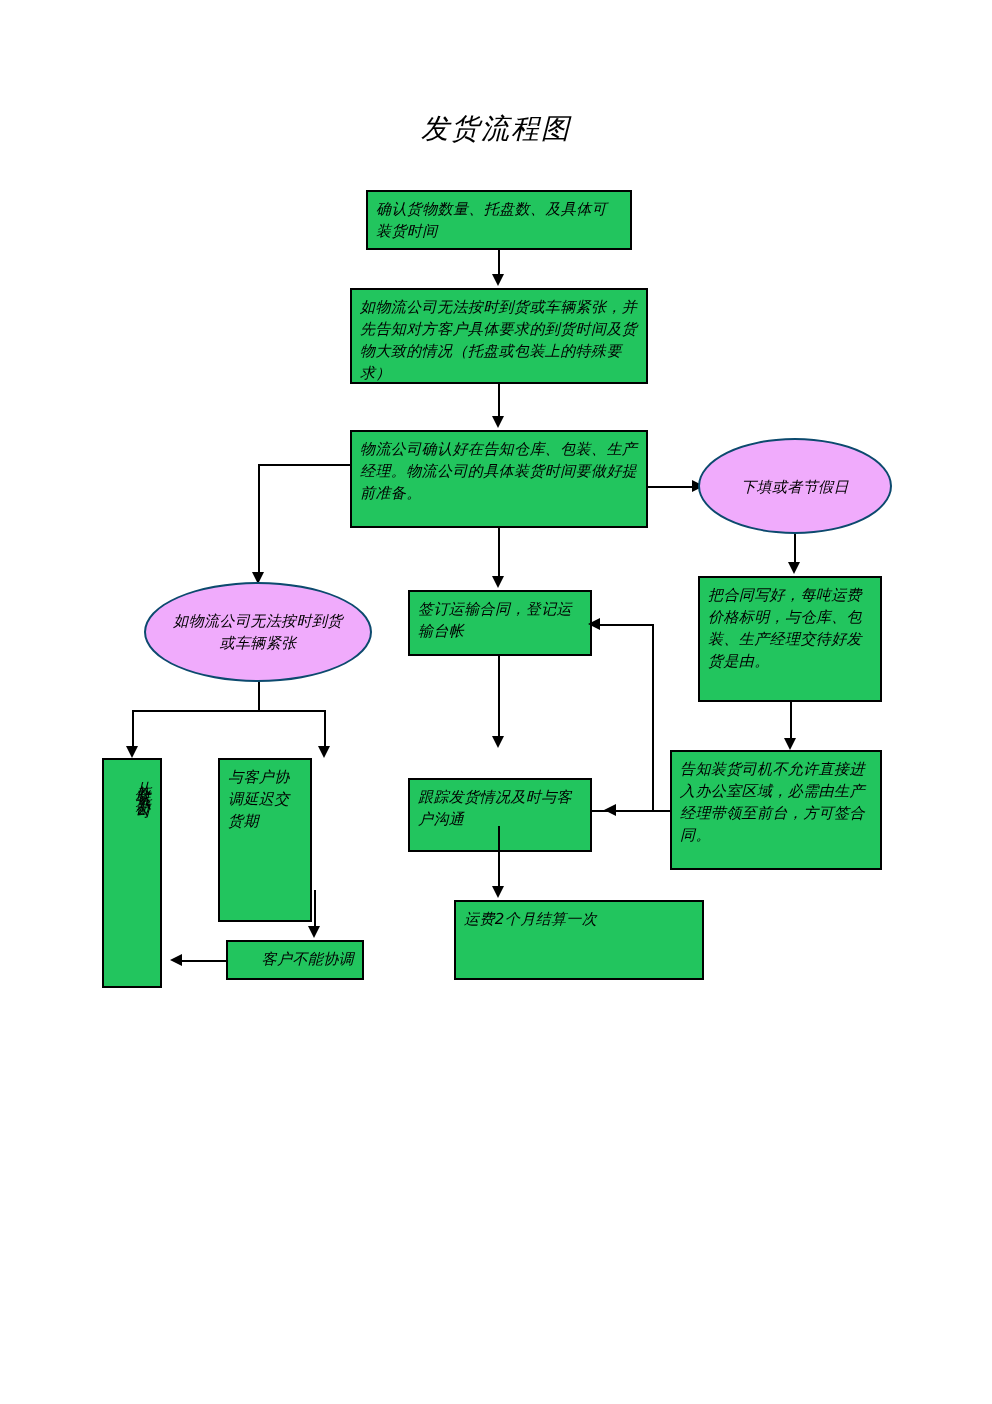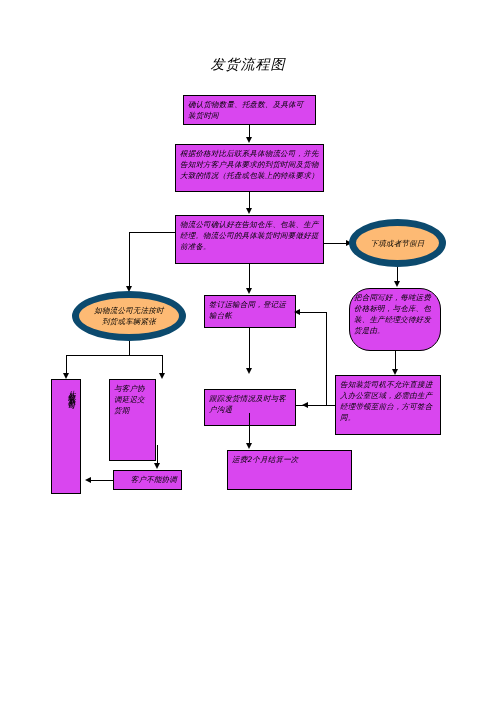"确认货物数量、托盘数、及具体可装货时间" .node { background: #d946ef -> #22c55e }
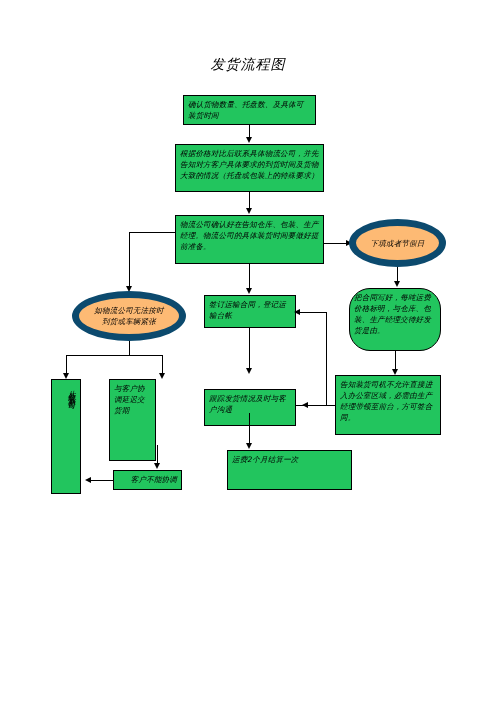"根据价格对比后联系具体物流公司，并先告知对方客户具体要求的到货时间及货物大致的情" div.node { text: 根据价格对比后联系具体物流公司 -> 如物流公司无法按时到货或车辆紧张 }
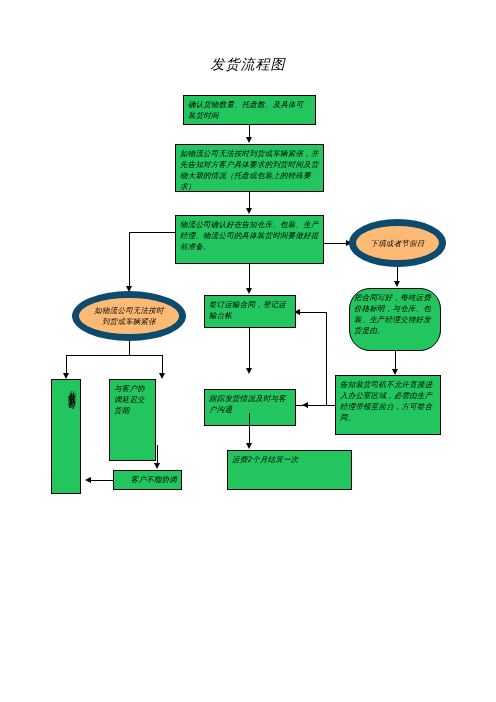"下填或者节假日" .ellipse { background: #fdba74 -> #f0abfc; border: 7px solid #0c4a6e -> 1px solid #0c4a6e }
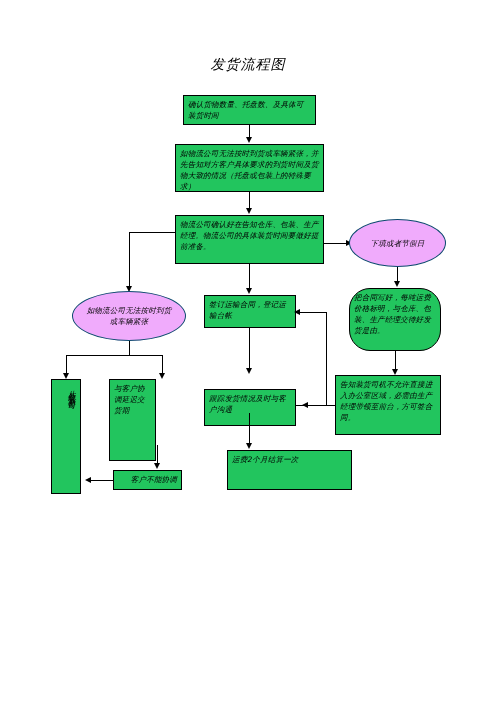"把合同写好，每吨运费价格标明，与仓库、包装、生产经理交待好发货是由。" div.node { border-radius: 21px -> none }
